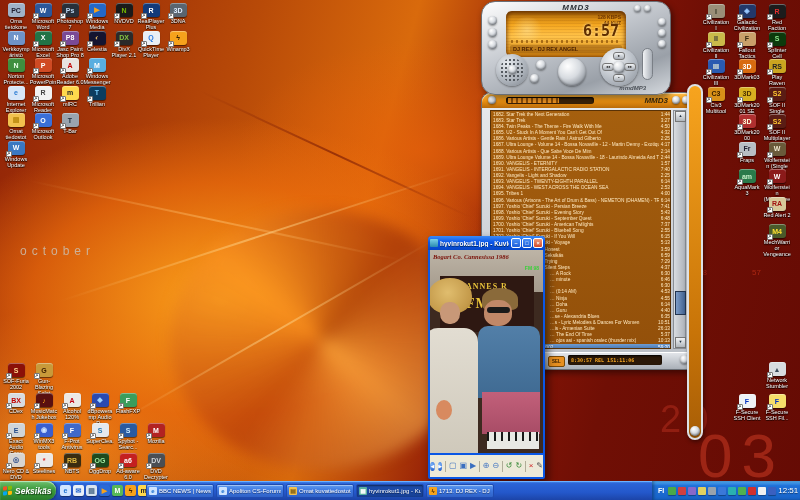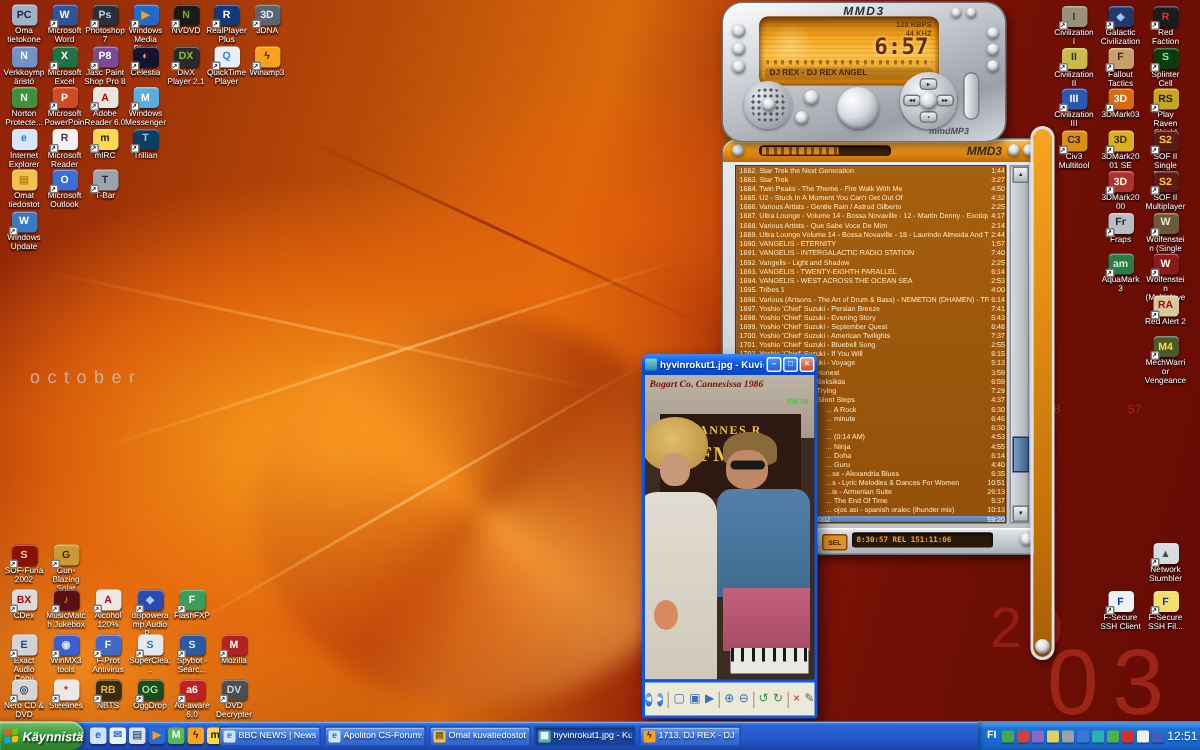"Käynnistä" span.slabel { text: Käynnistä -> Seksikäs }
